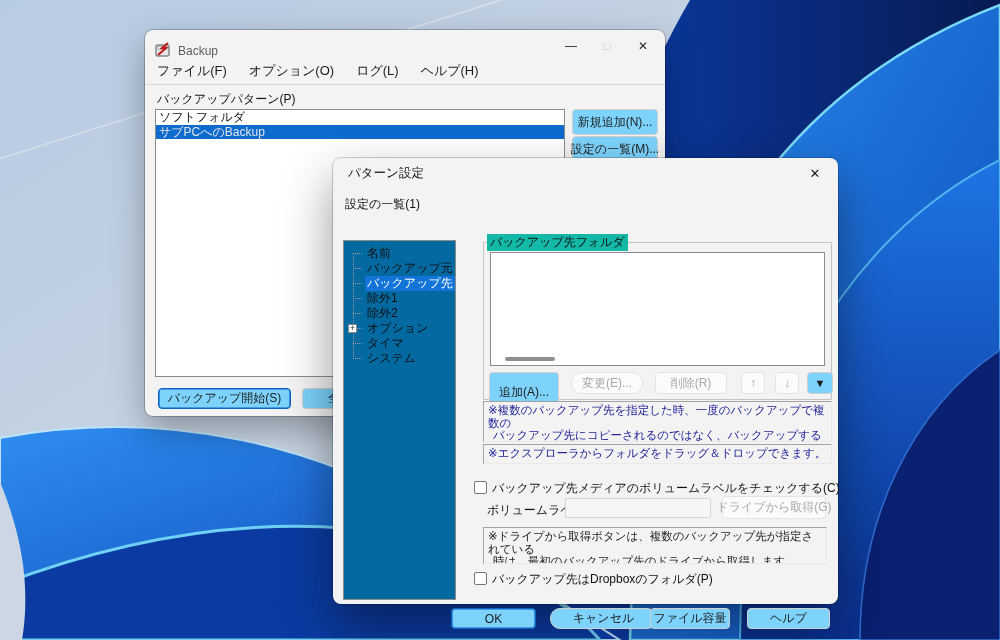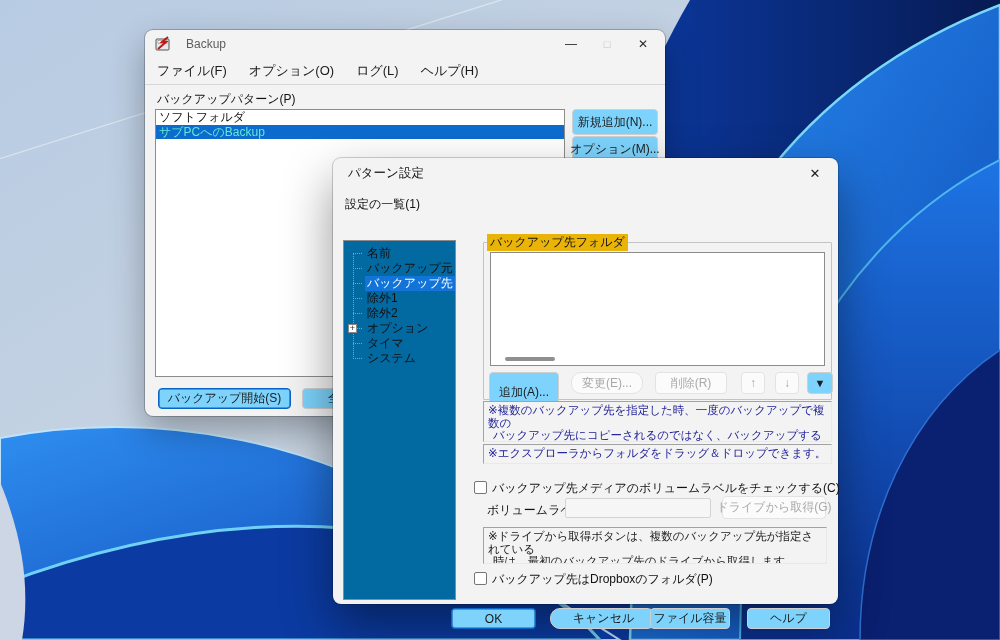"Backup" .bw-titlebar { align-items: center -> flex-end; gap: 8px -> none }
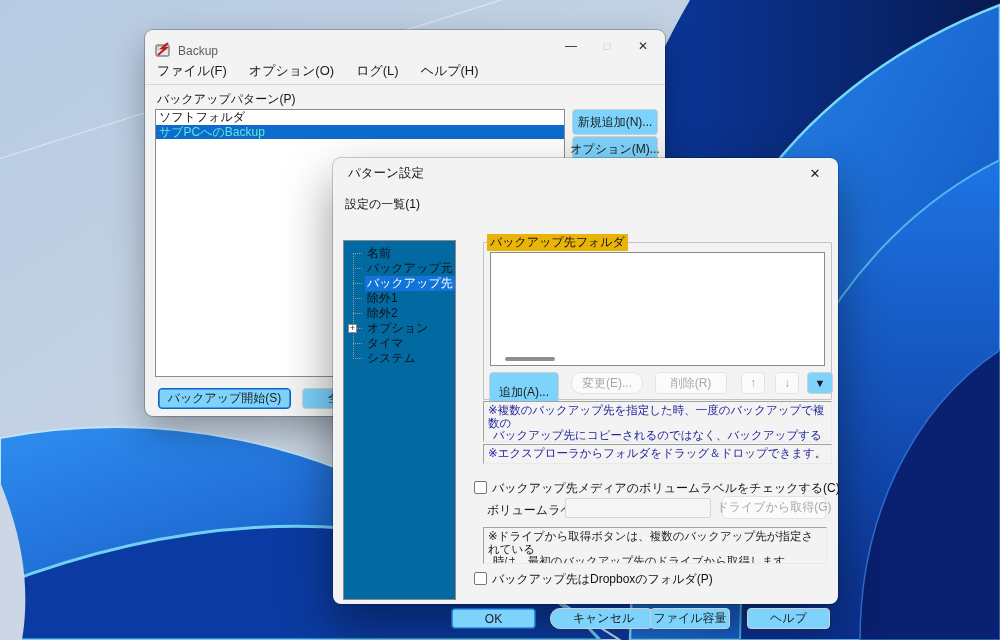"サブPCへのBackup" .p-row.selected { color: #5eead4 -> #e5e5e5 }
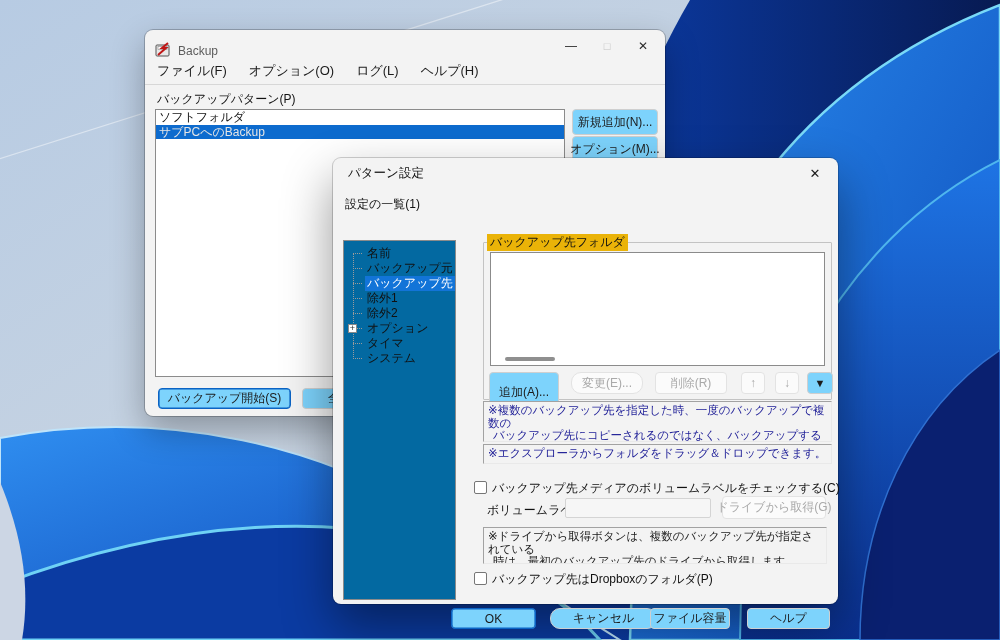"オプション(M)..." div.btn { text: オプション -> 設定の一覧 }
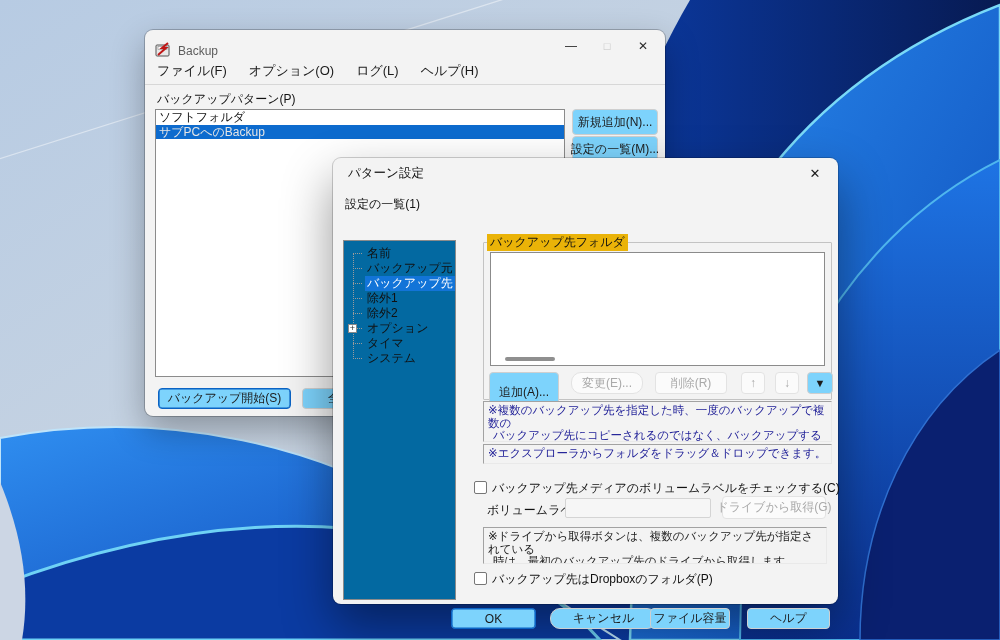"バックアップ先フォルダ" .group-label { background: #eab308 -> #14b8a6 }
